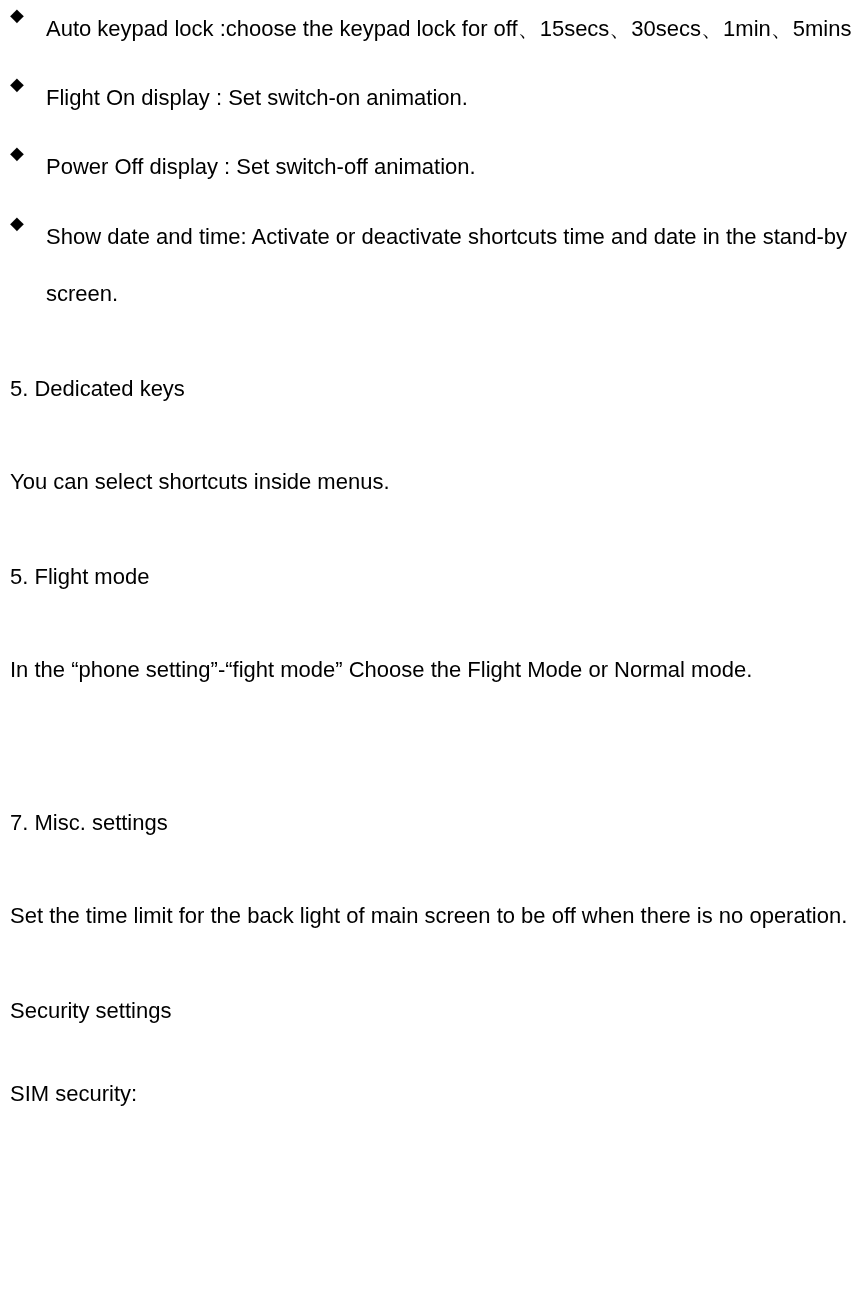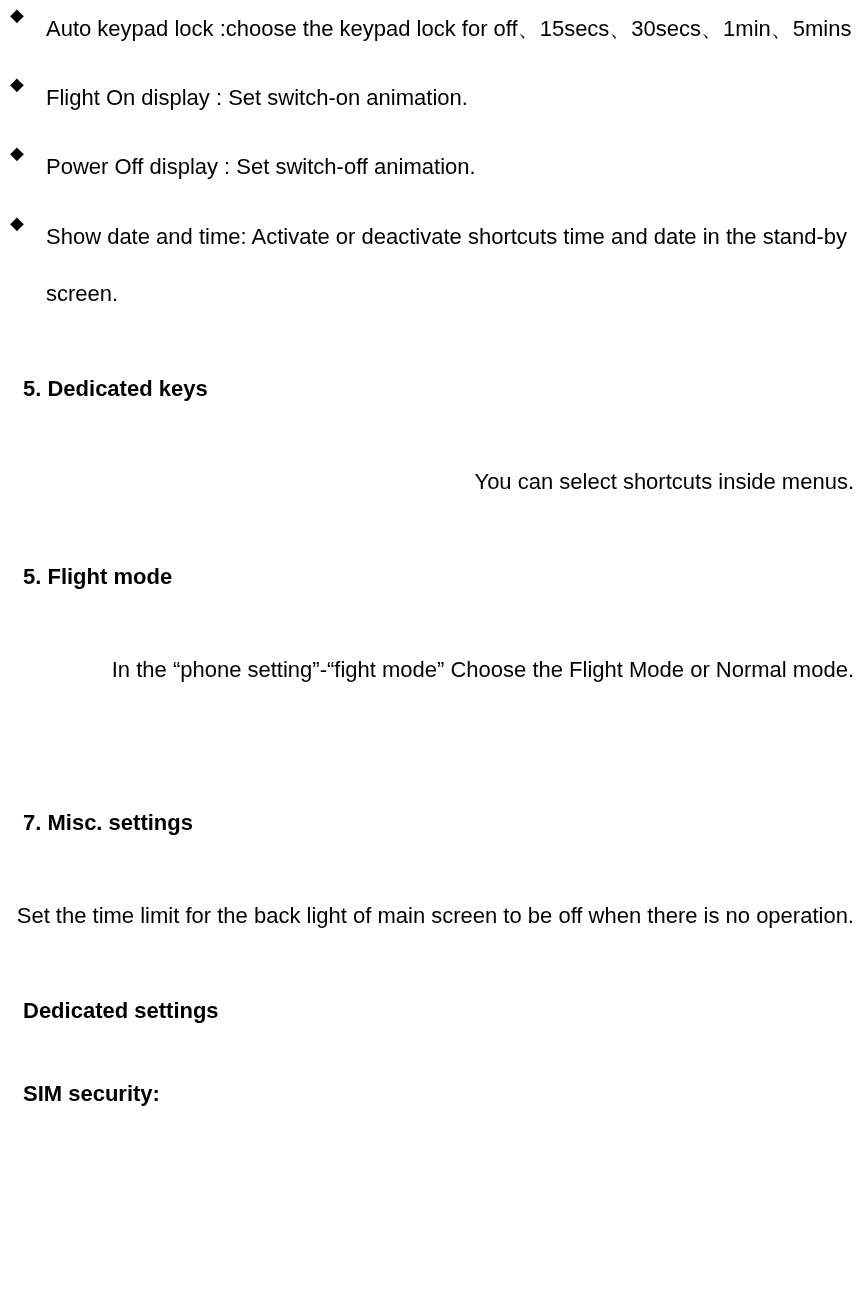"5. Dedicated keys" .heading-bold { font-weight: bold -> normal; margin-left: 13px -> none }
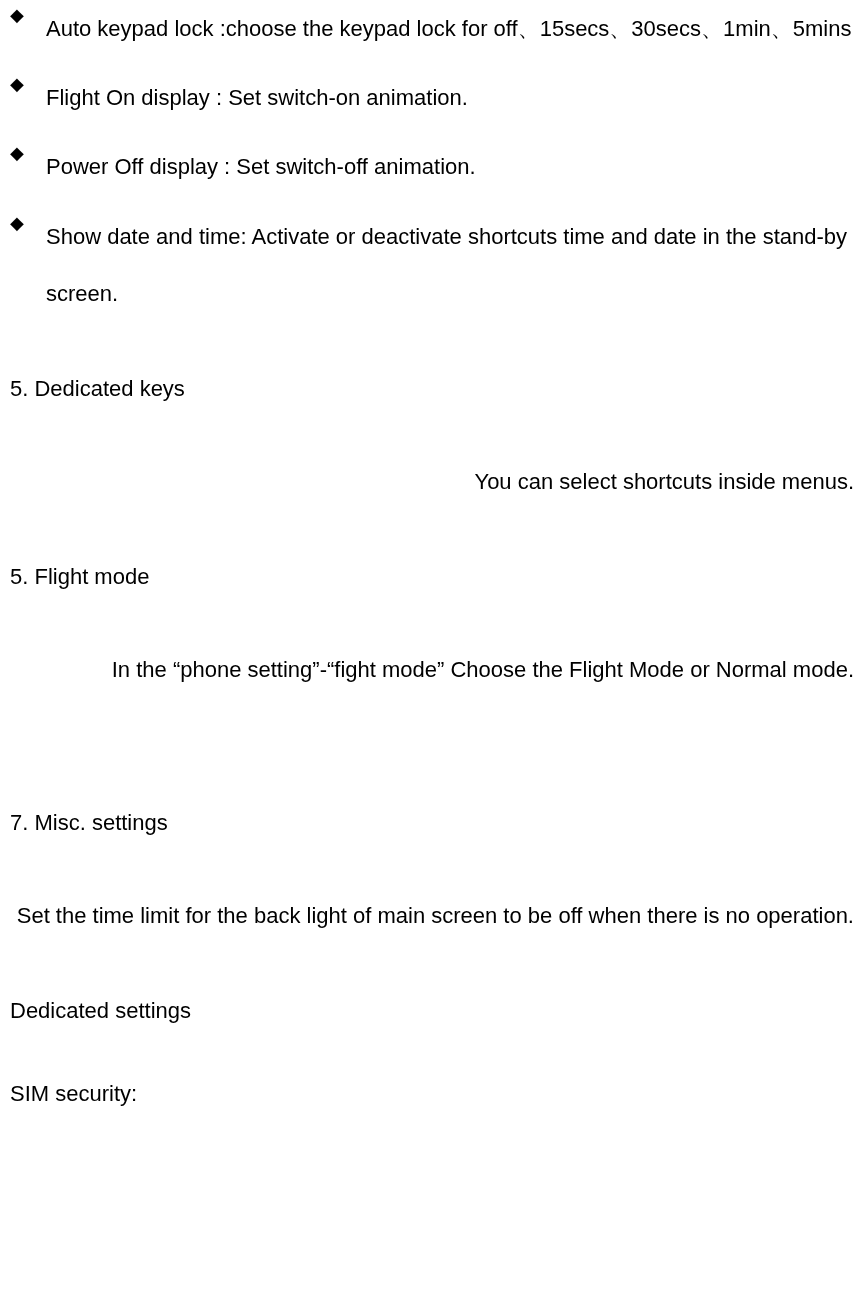"You can select shortcuts inside" .para { text-align: right -> none }
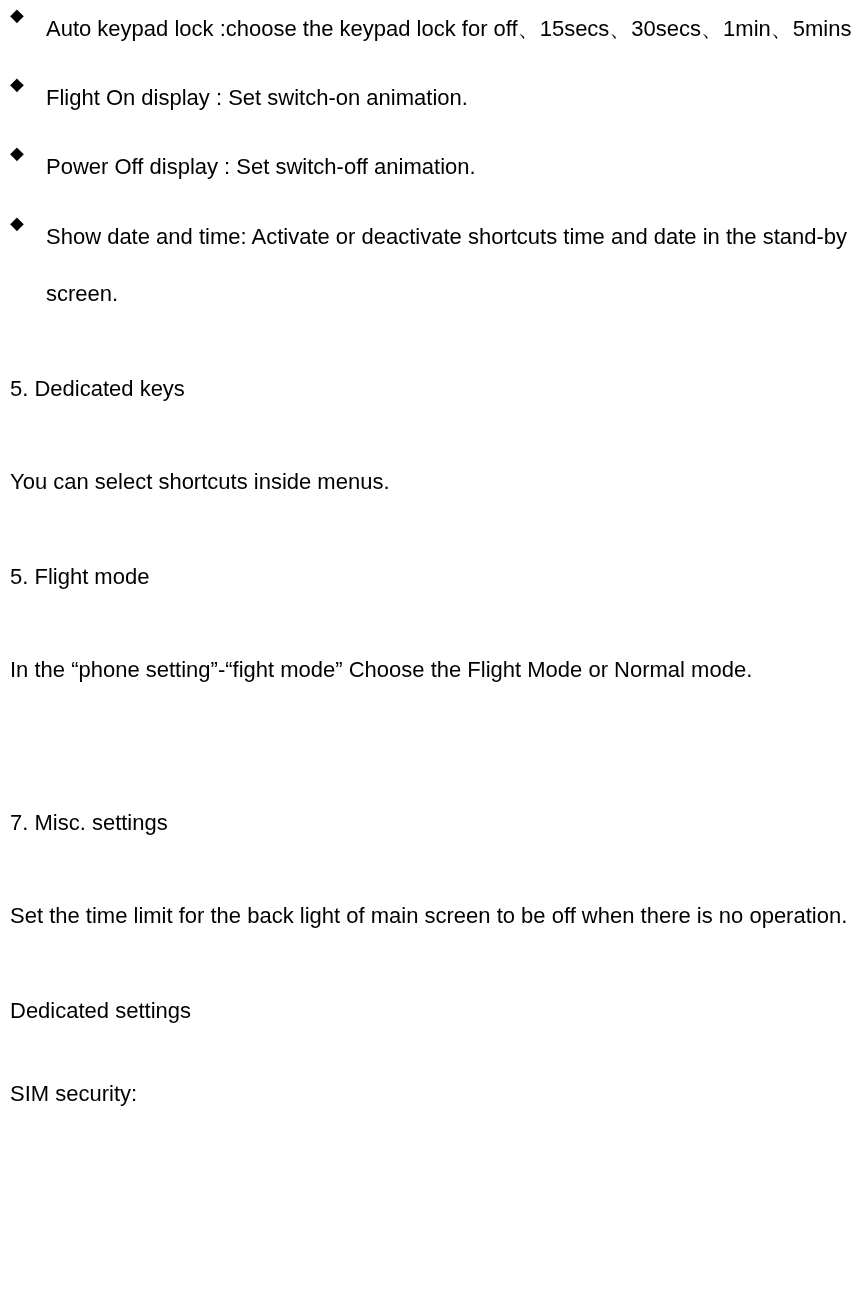"Dedicated settings" div.heading-bold { text: Dedicated -> Security }
